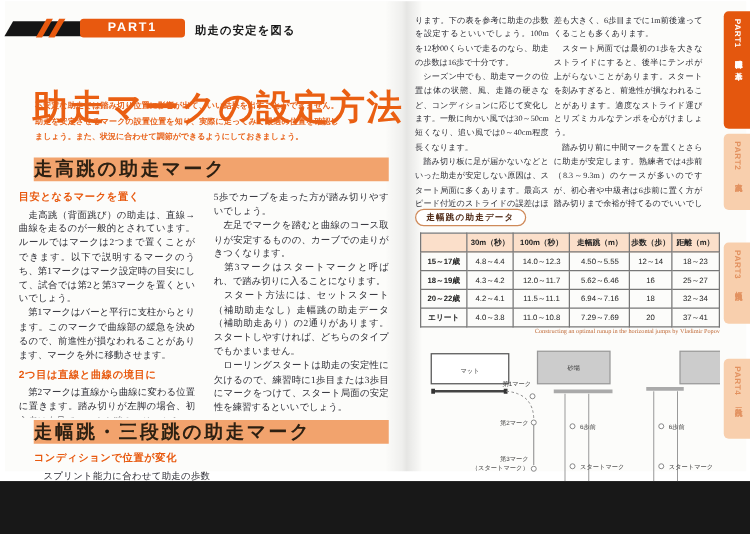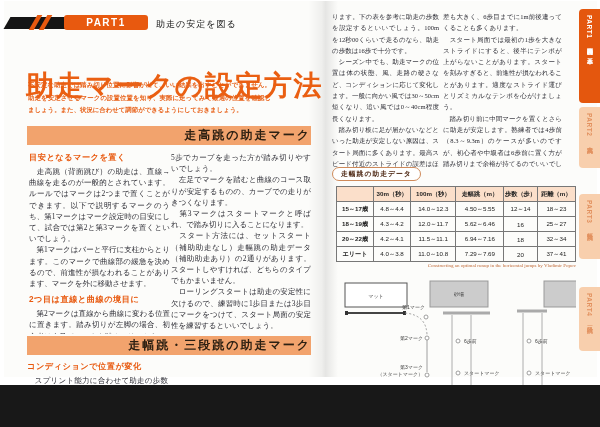"助走の安定を図る" .part-title { font-weight: normal -> bold }
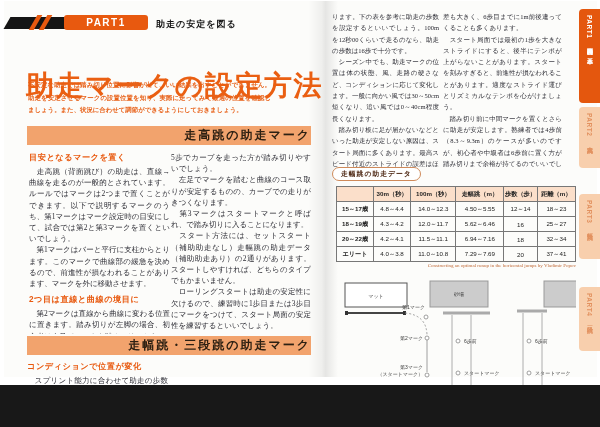"走高跳の助走マーク" .band { font-size: 12px -> 15px; text-align: right -> left }
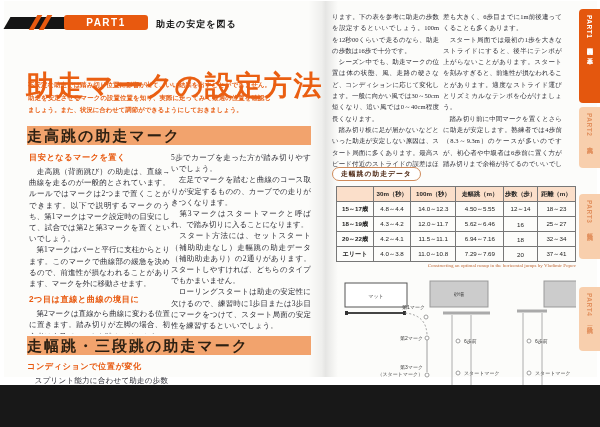"目安となるマークを置く" .c1a { left: 29px -> 15px }
